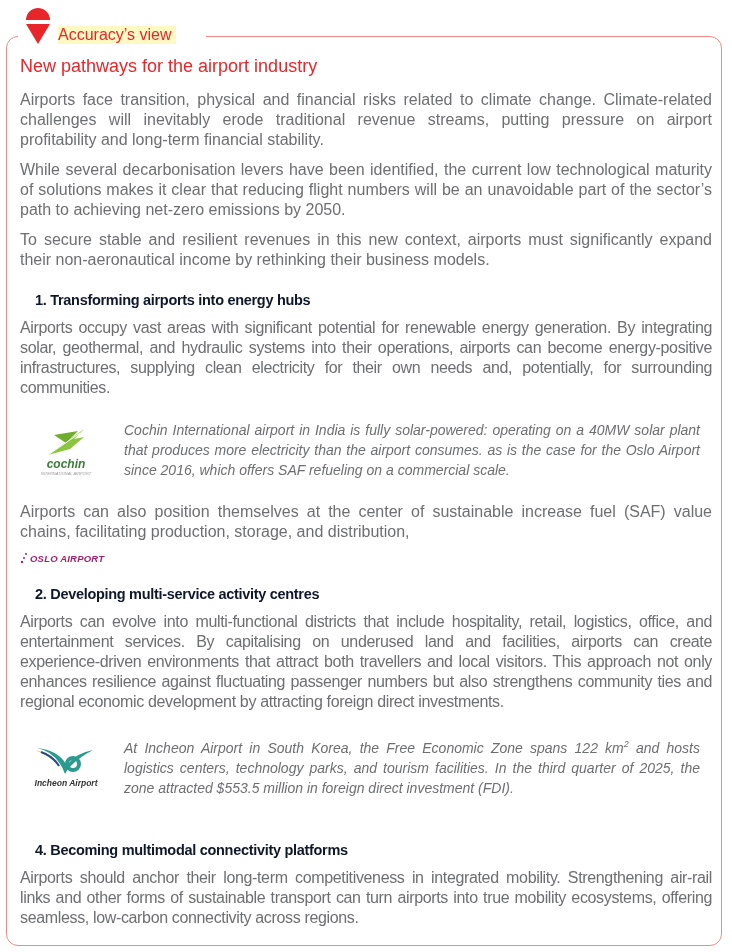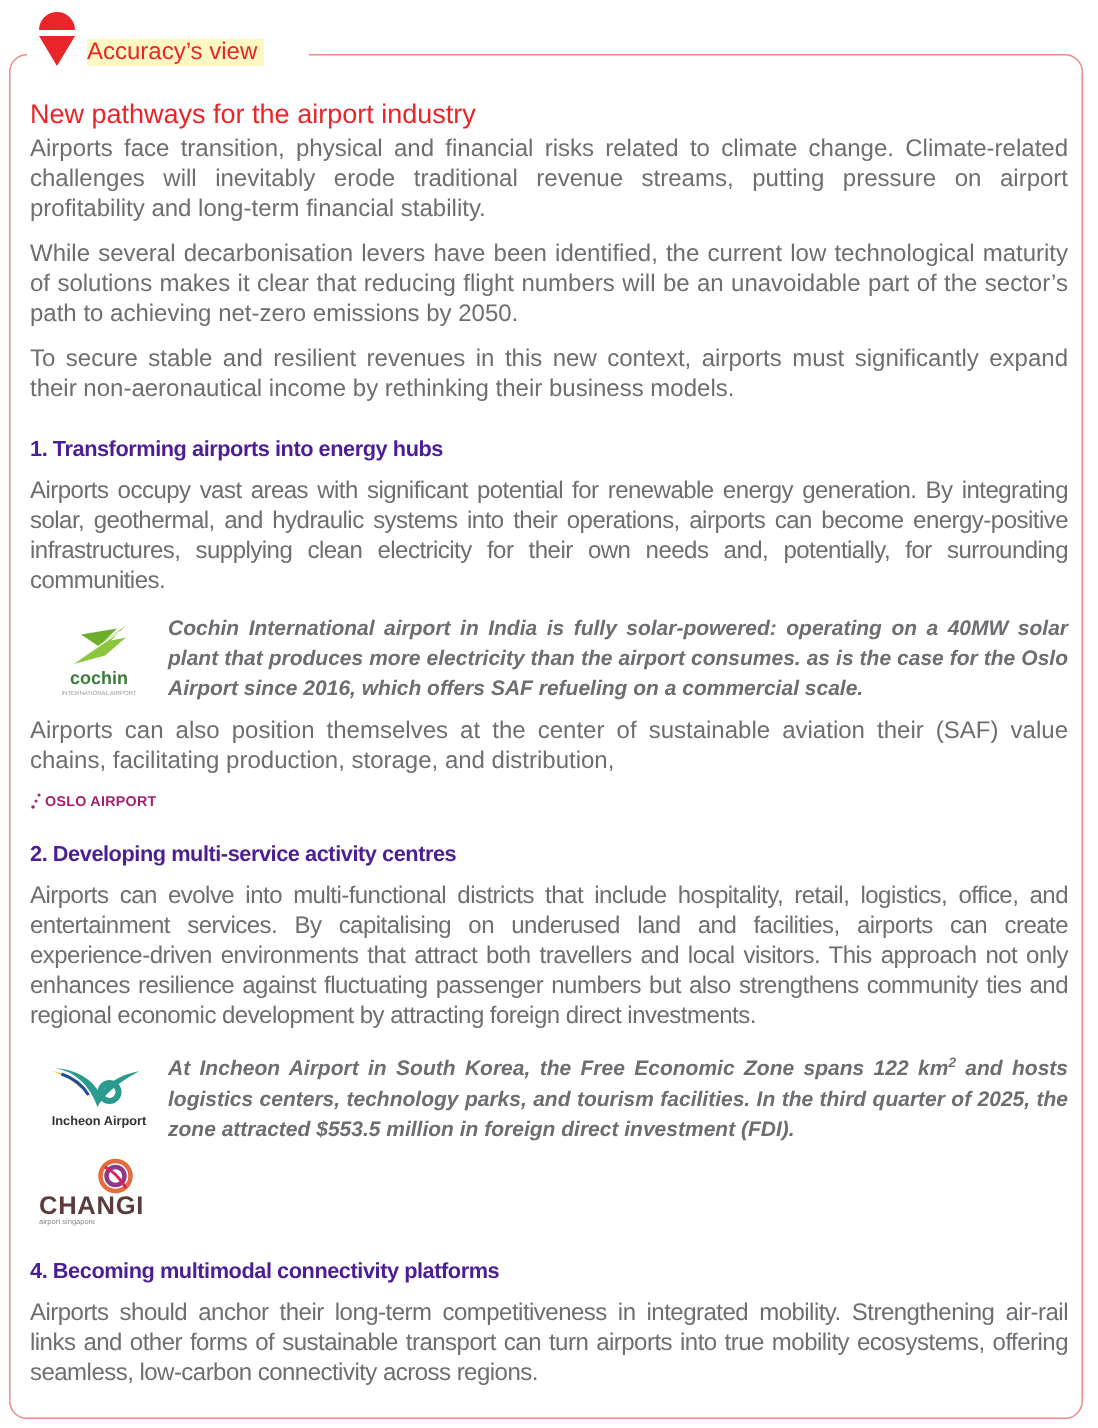"New pathways for the airport" .title { top: 66px -> 56px }
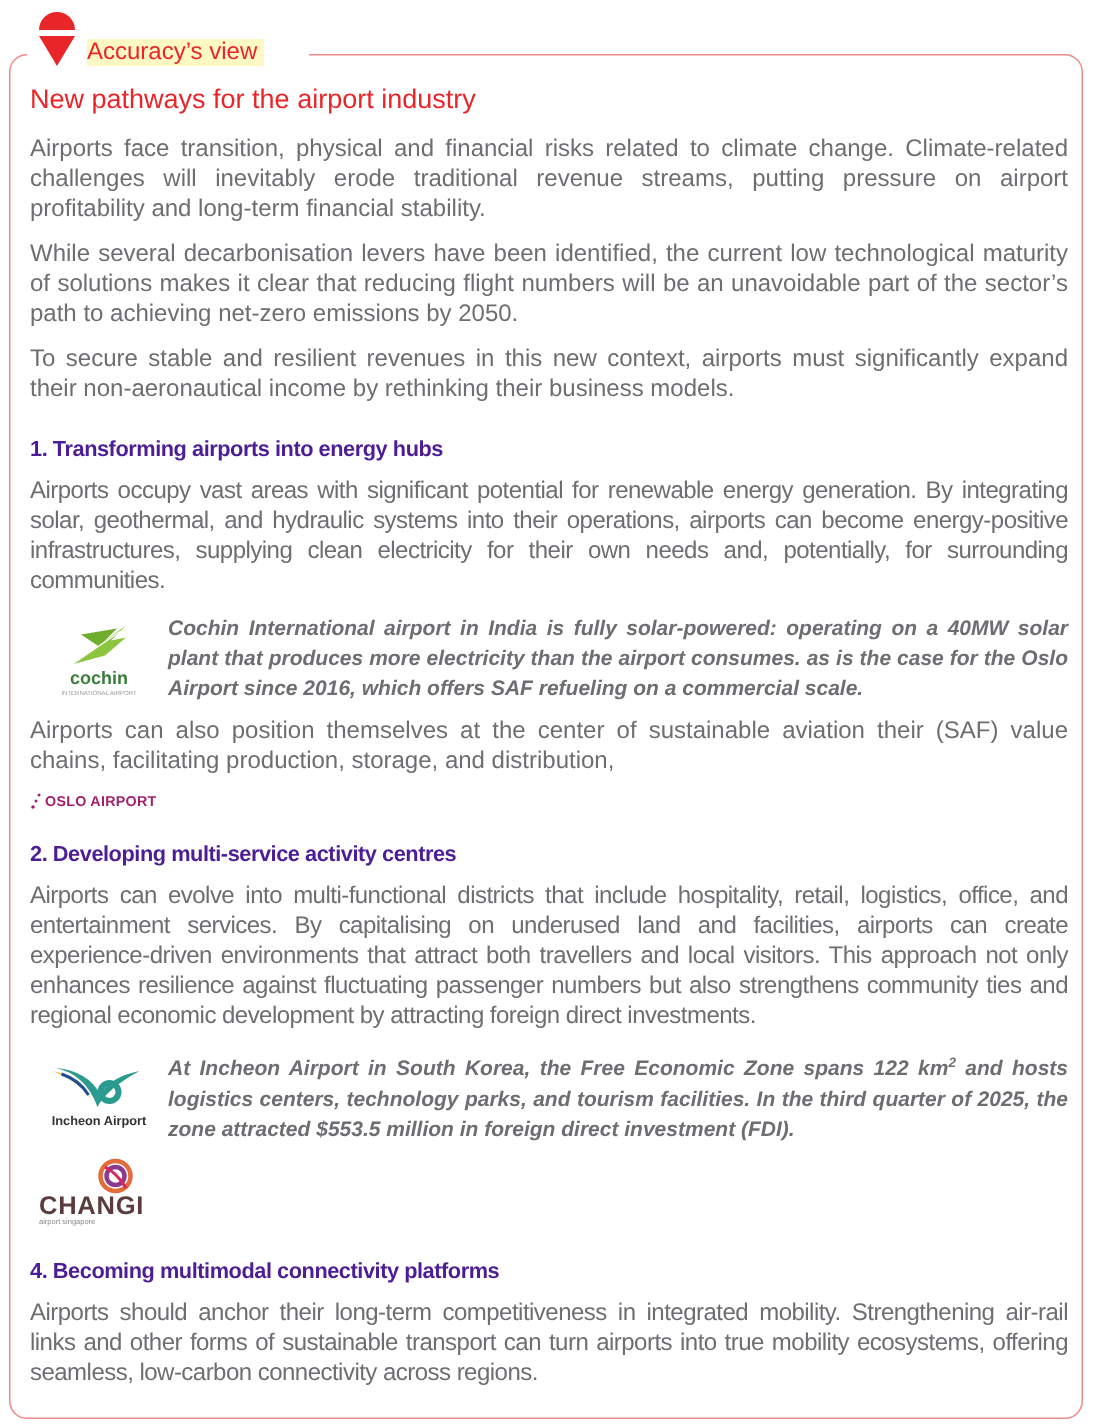"1. Transforming airports into energy" h3.section { color: #4c1d95 -> #0f172a; margin: 22px 0 10px 0 -> 22px 0 10px 15px }
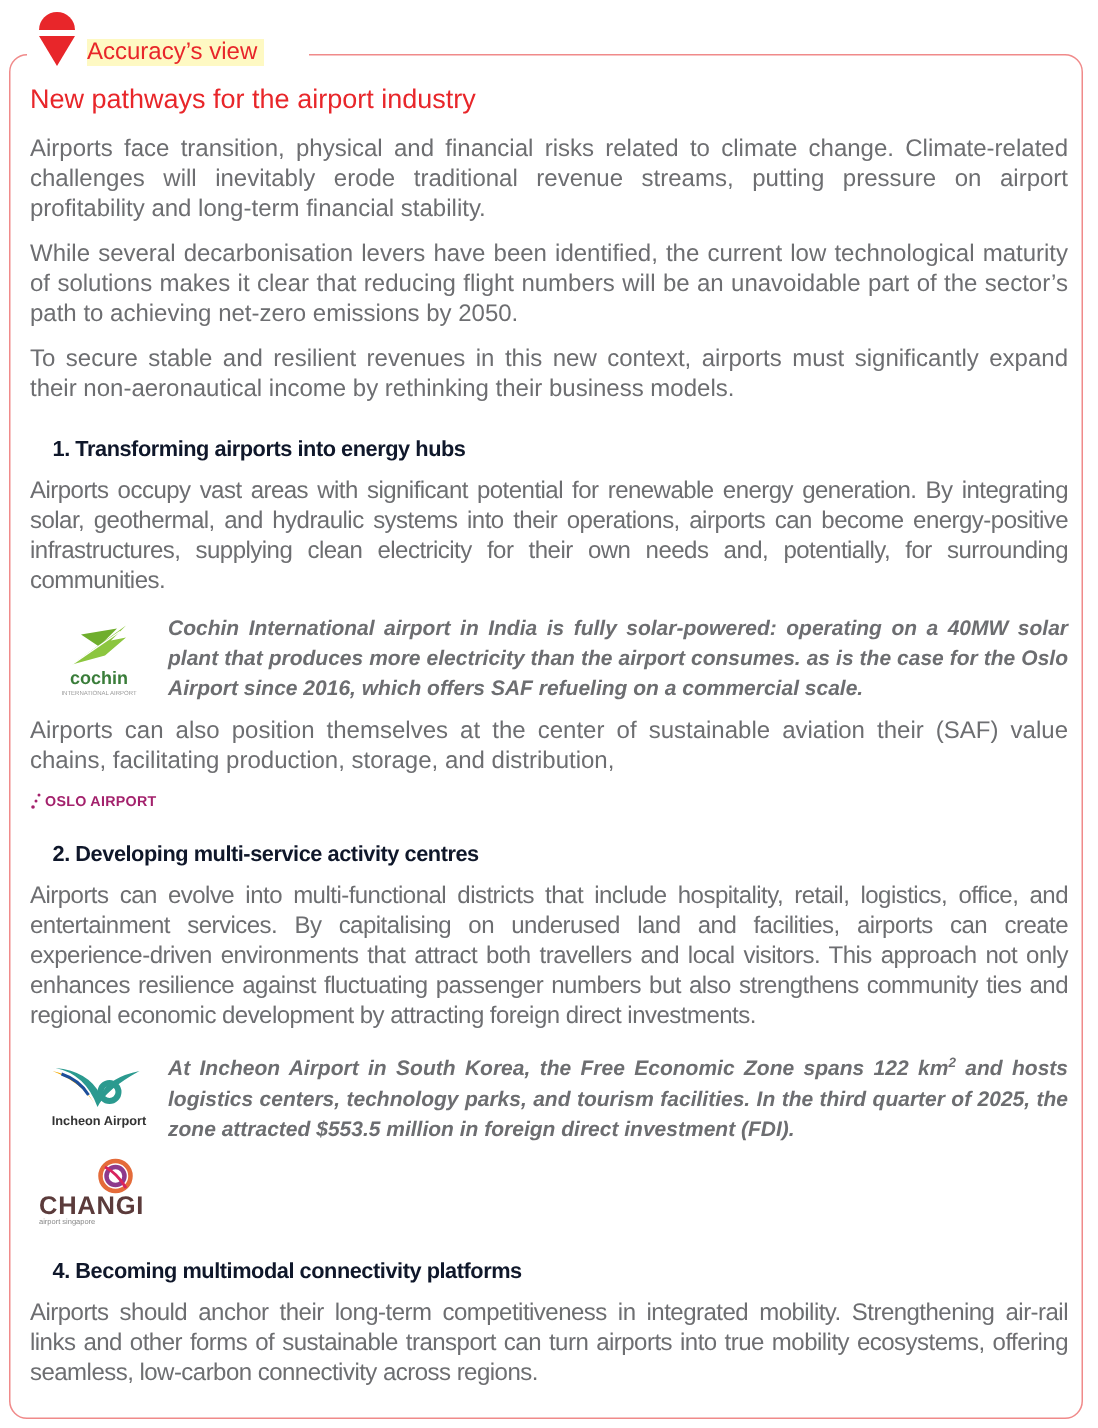"Cochin International airport in India" .case p { font-weight: bold -> none; margin: 0 -> 12px }
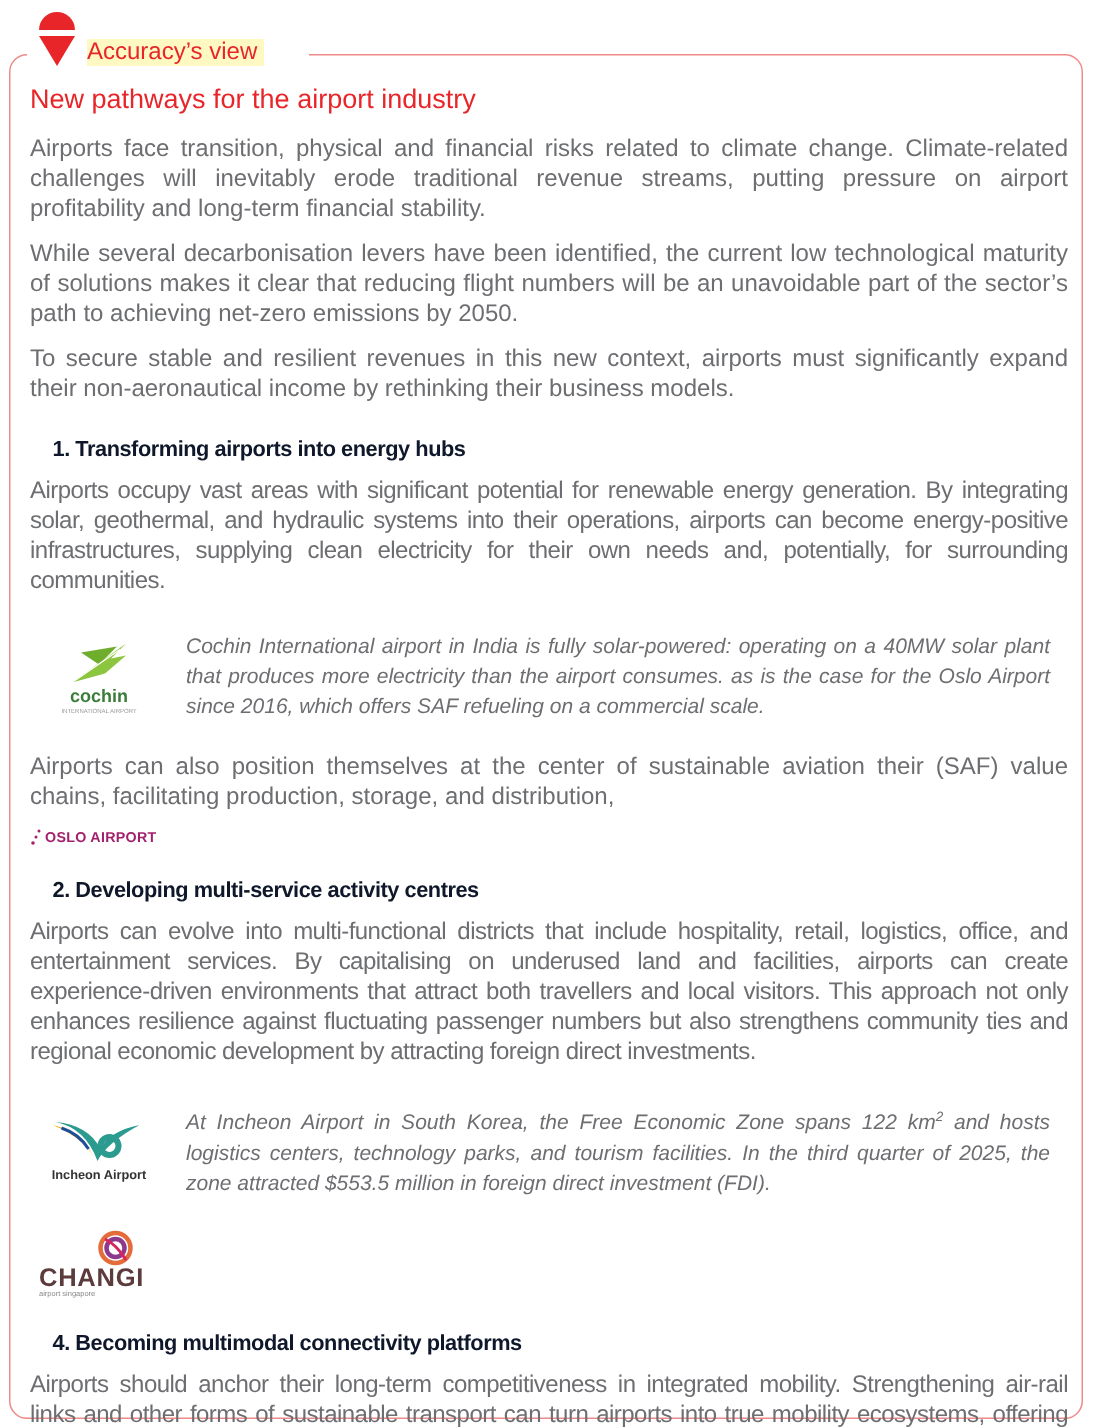"cochin" .case .logo { font-style: none -> italic }
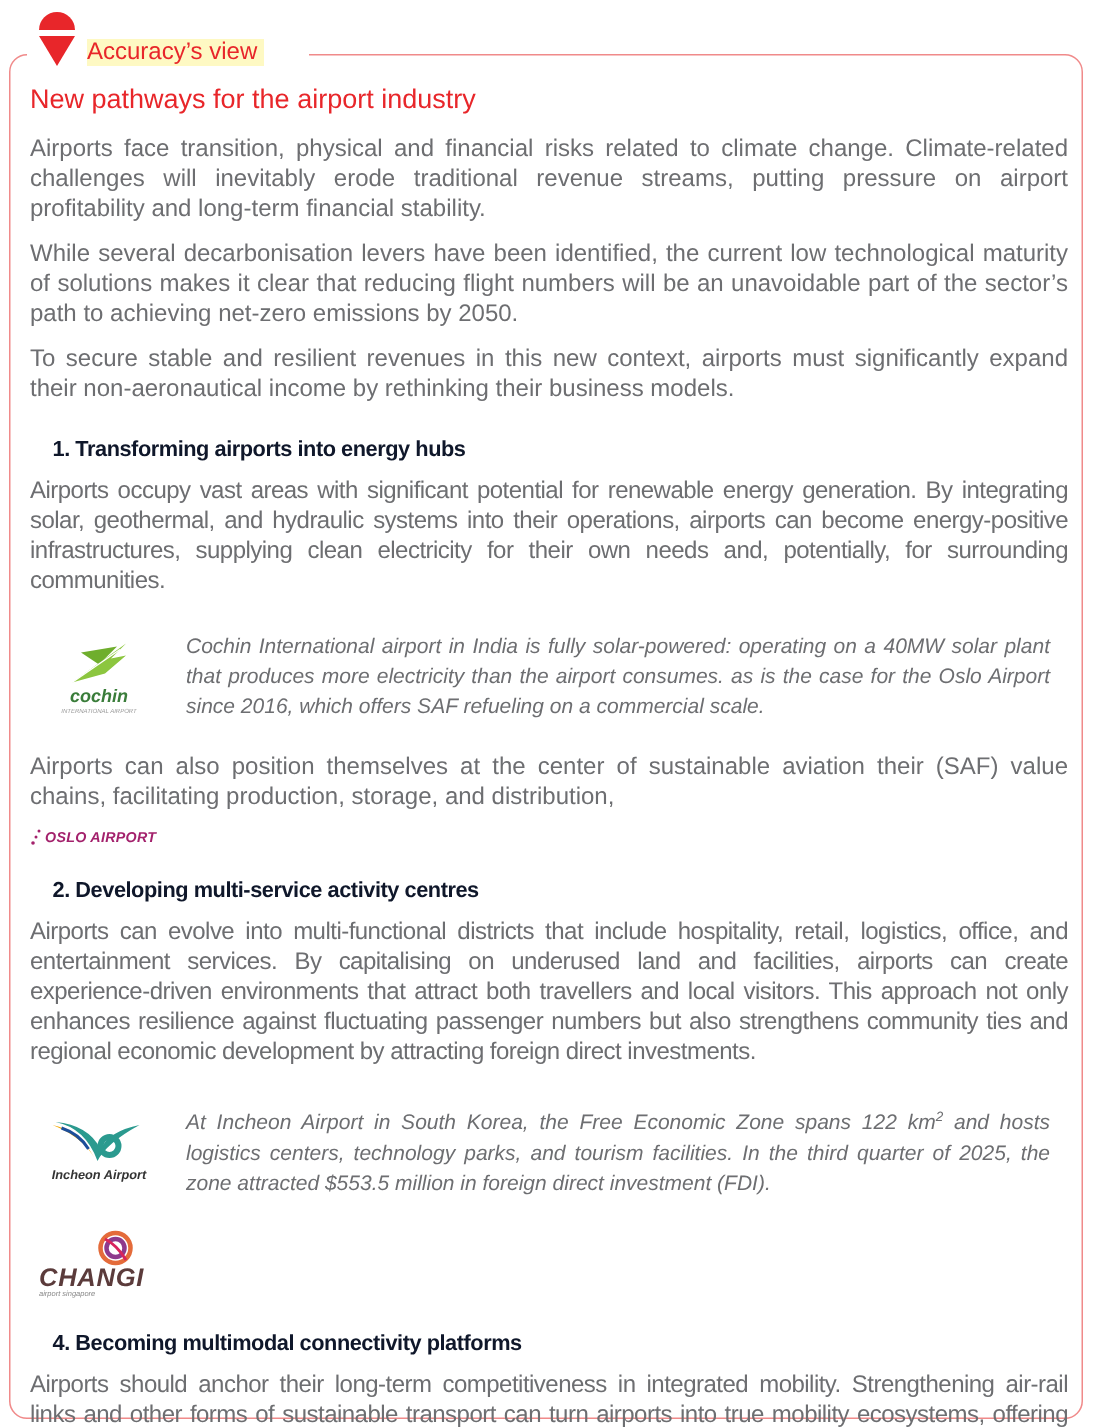"Airports can also position themselves" p.body { text: aviation their -> increase fuel }
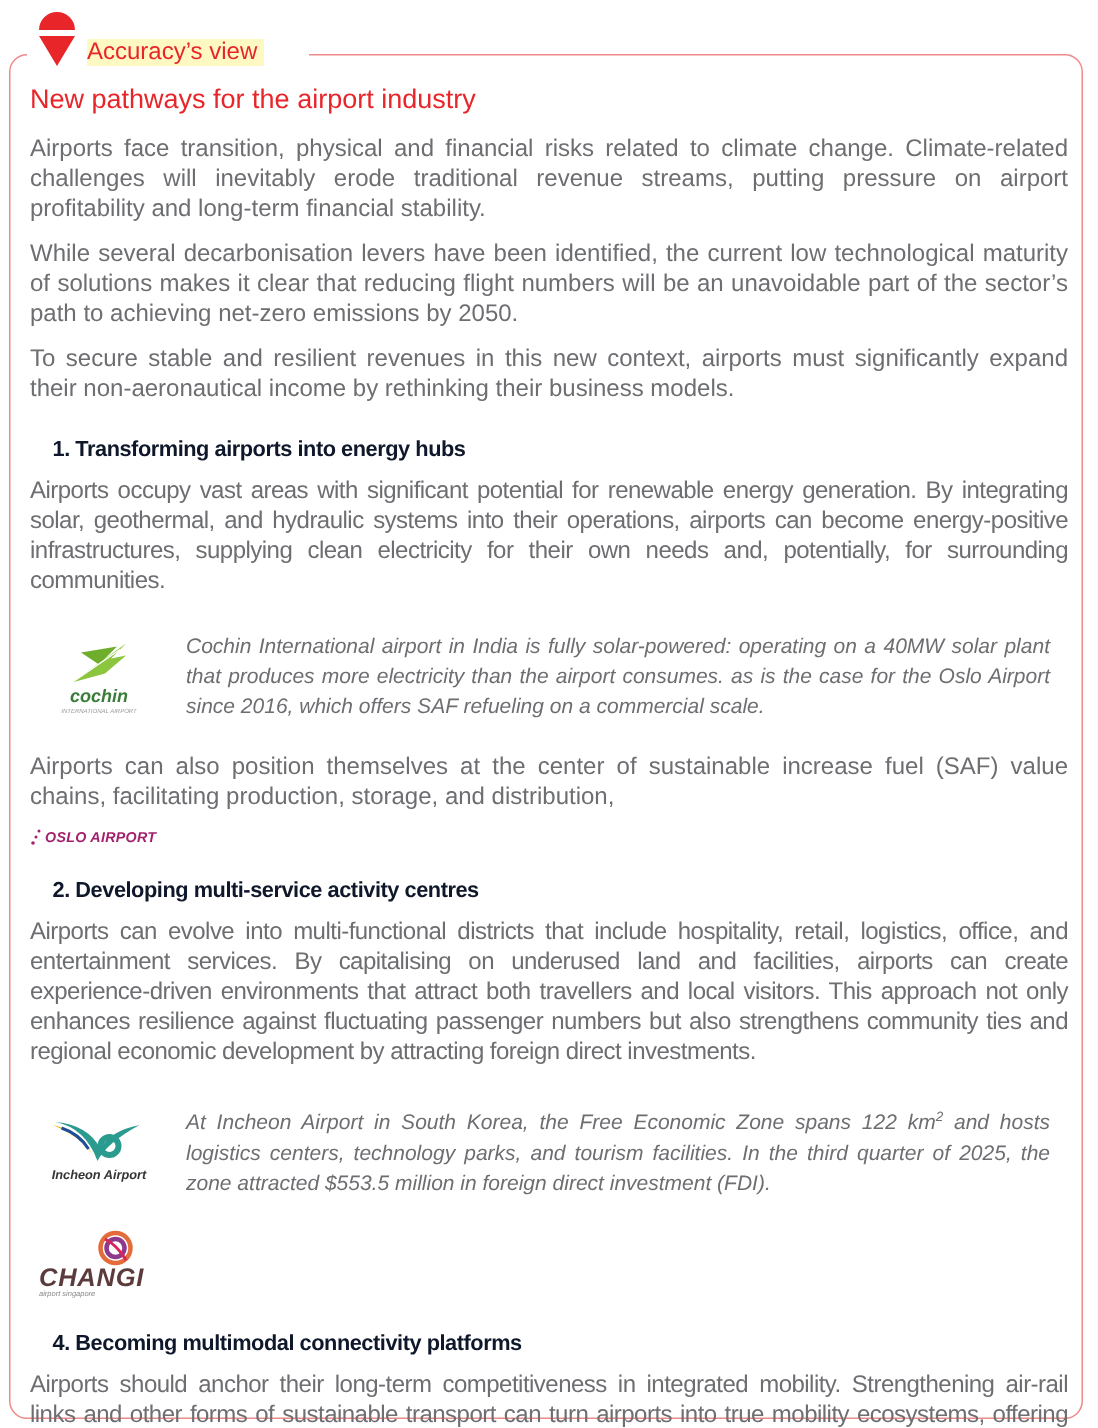"CHANGI" div.logo { html: <div> <svg> <circle></circle> <circle></circle> <path></path> </svg> <span>CHANGI</span> <span>airport singapore</span> </div> -> none }
